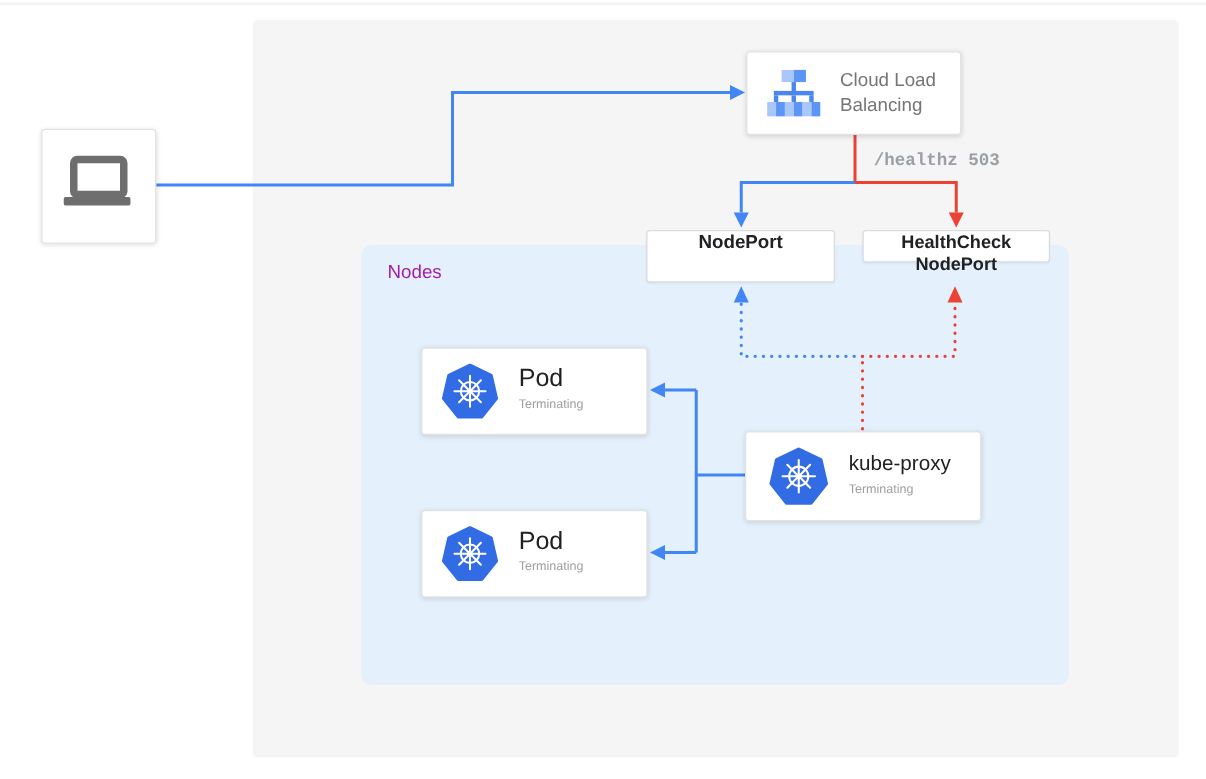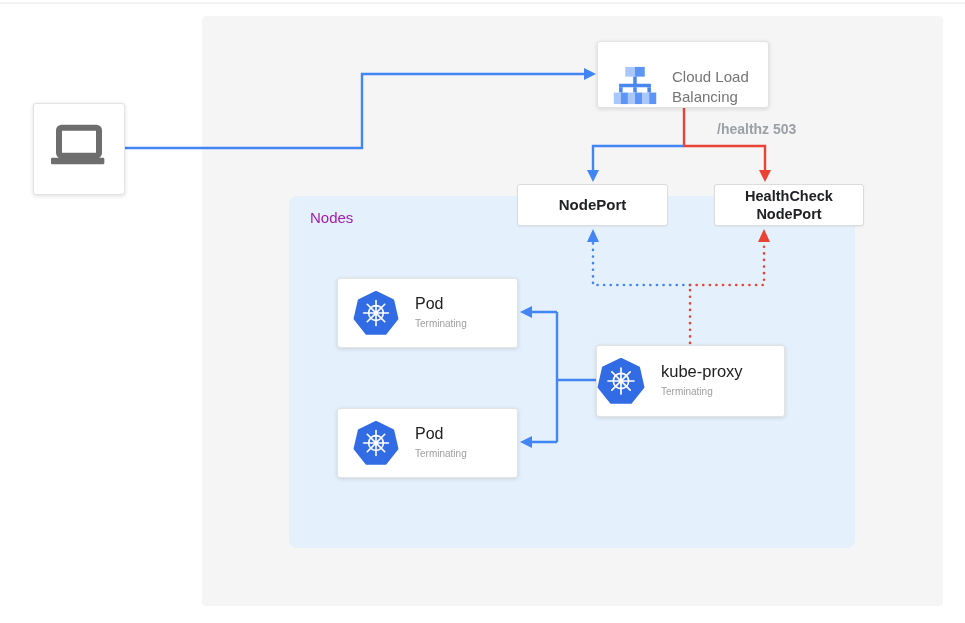"Cloud Load Balancing" .lb-card { align-items: flex-end -> none }
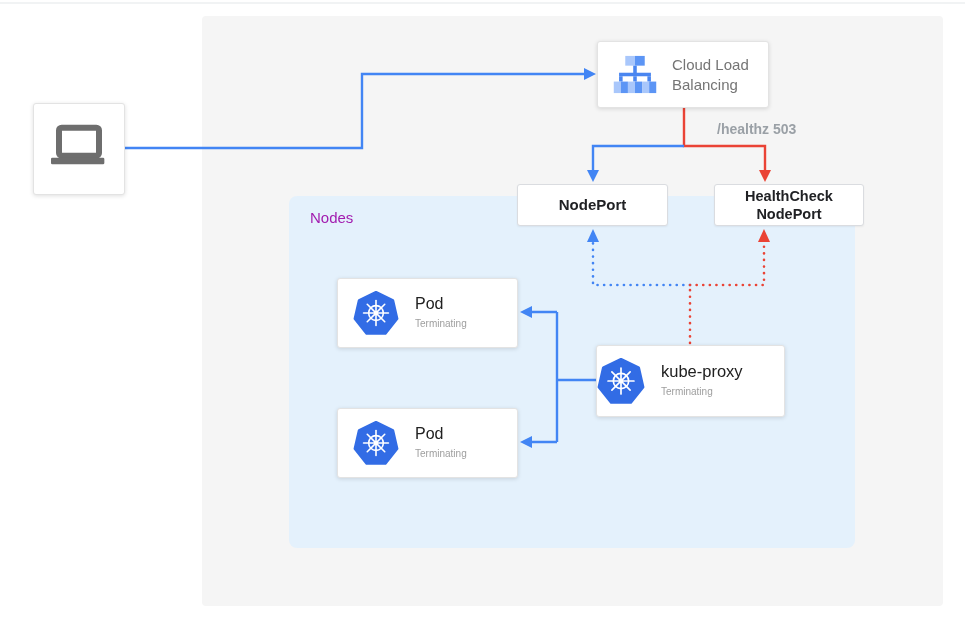"/healthz 503" .healthz-label { font-family: none -> Liberation Mono, monospace; left: 717px -> 699px }
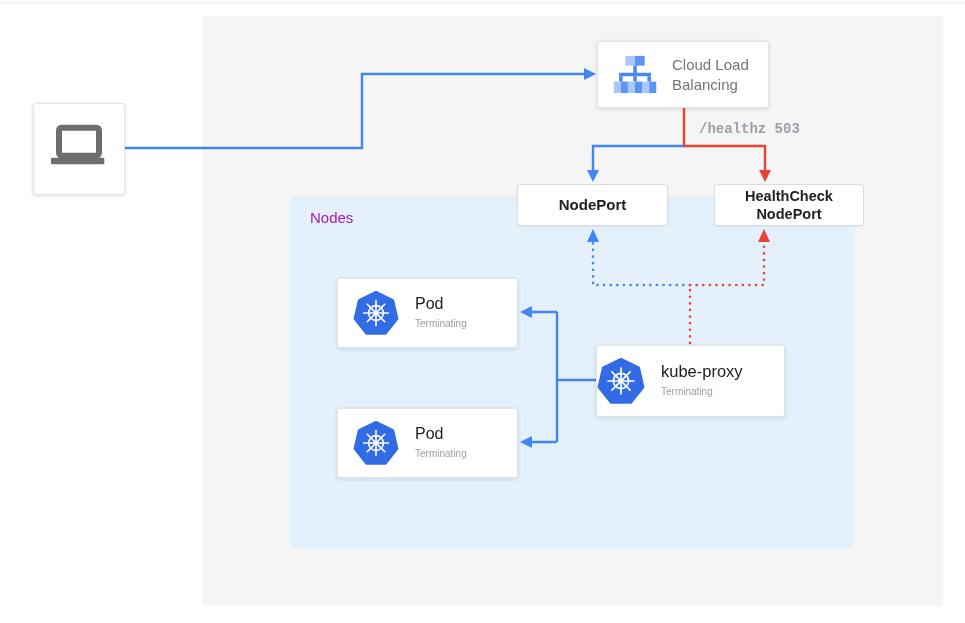"NodePort" .card.flat { justify-content: center -> flex-start }
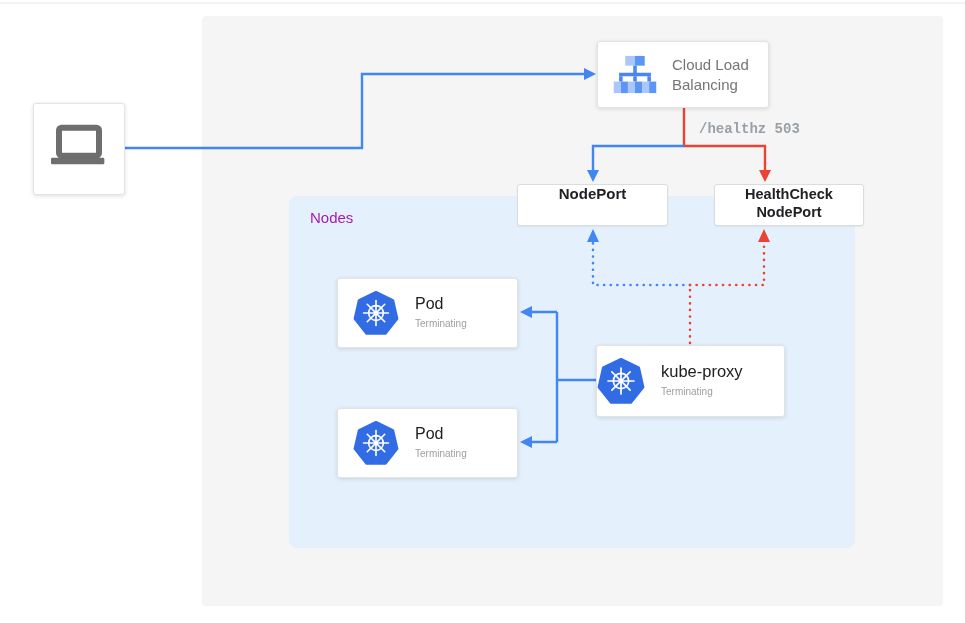"HealthCheck" .healthcheck-card { height: 42px -> 26px; left: 714px -> 690px }
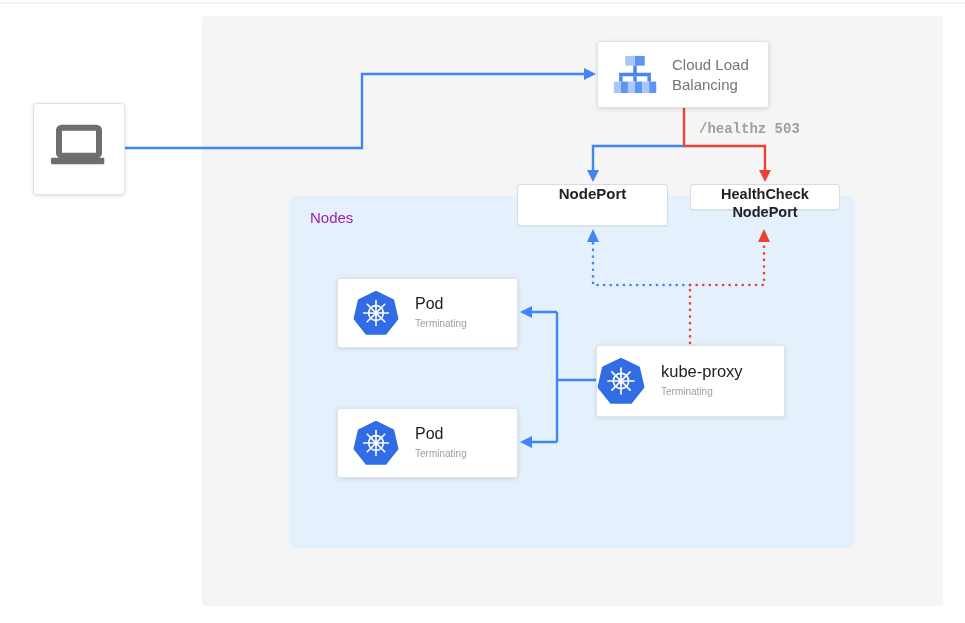"Pod" .entity-title { font-size: 16px -> 20px }
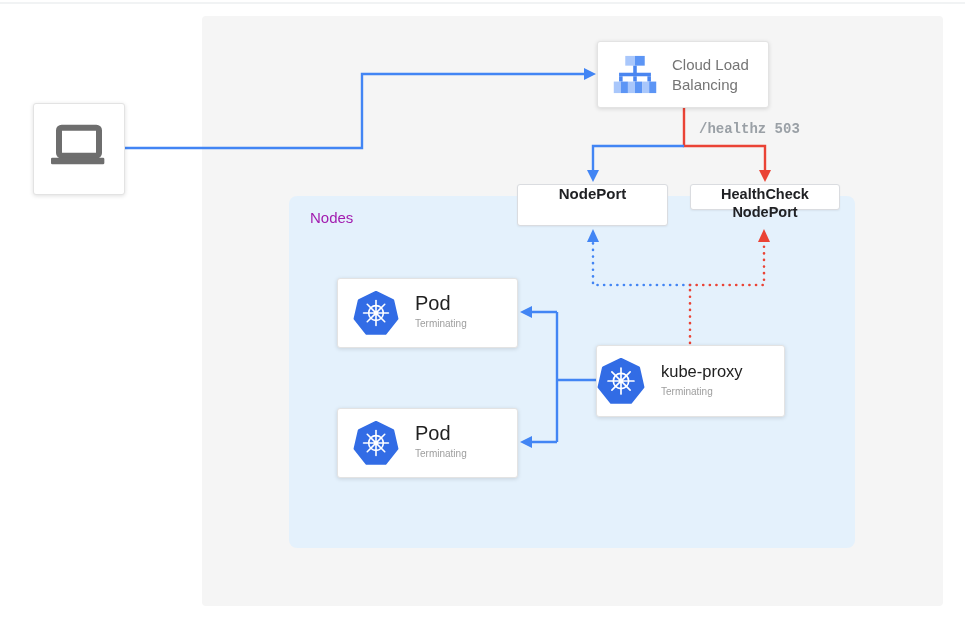"kube-proxy" .kproxy-card { padding-left: none -> 18px }
